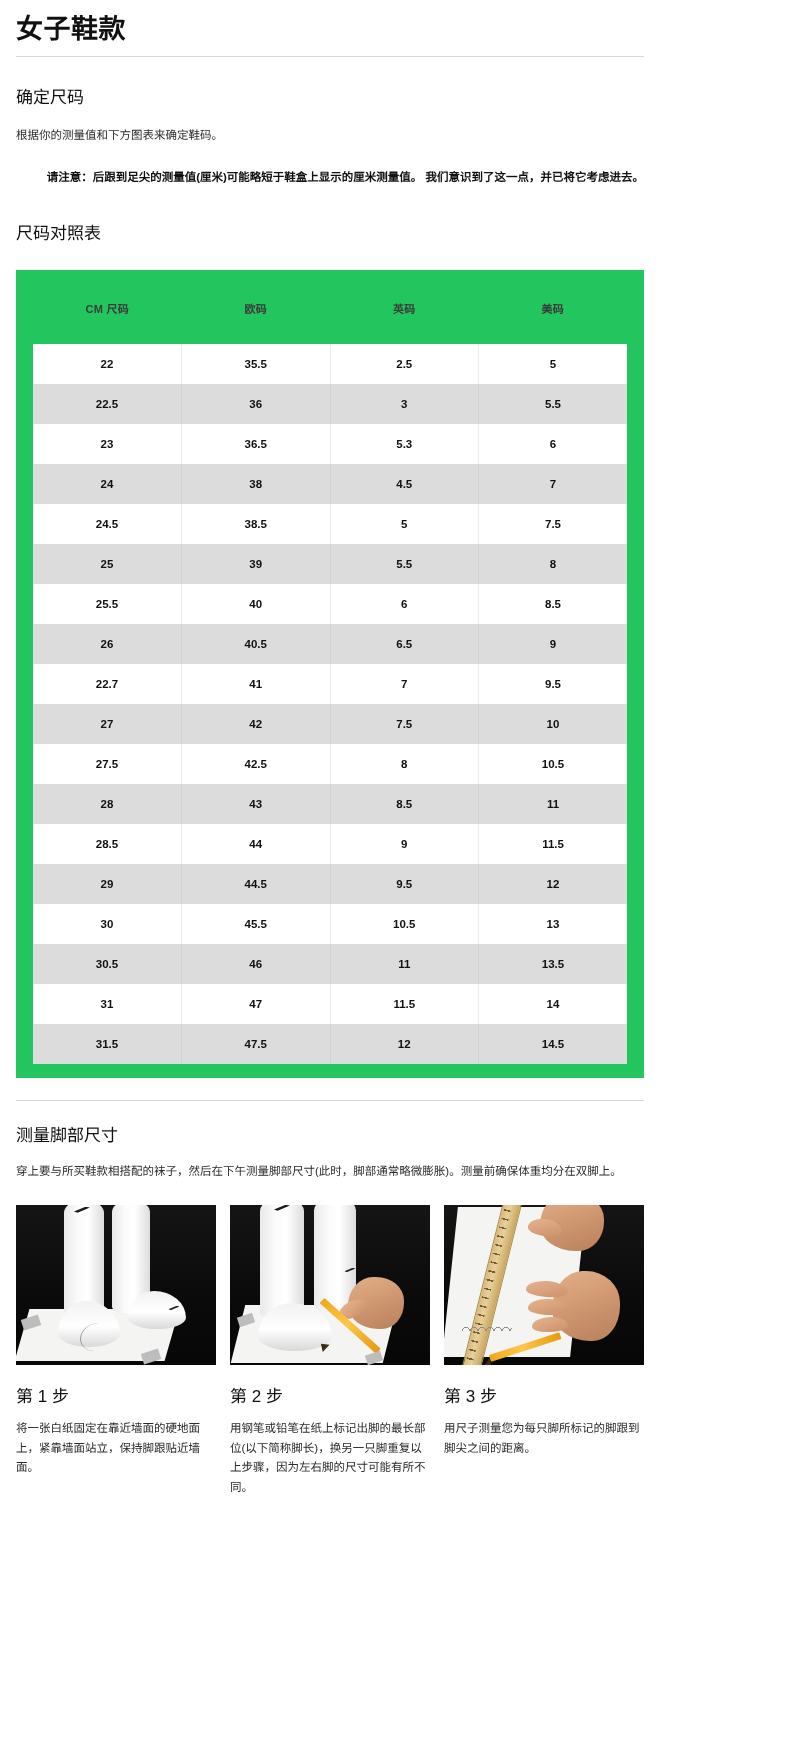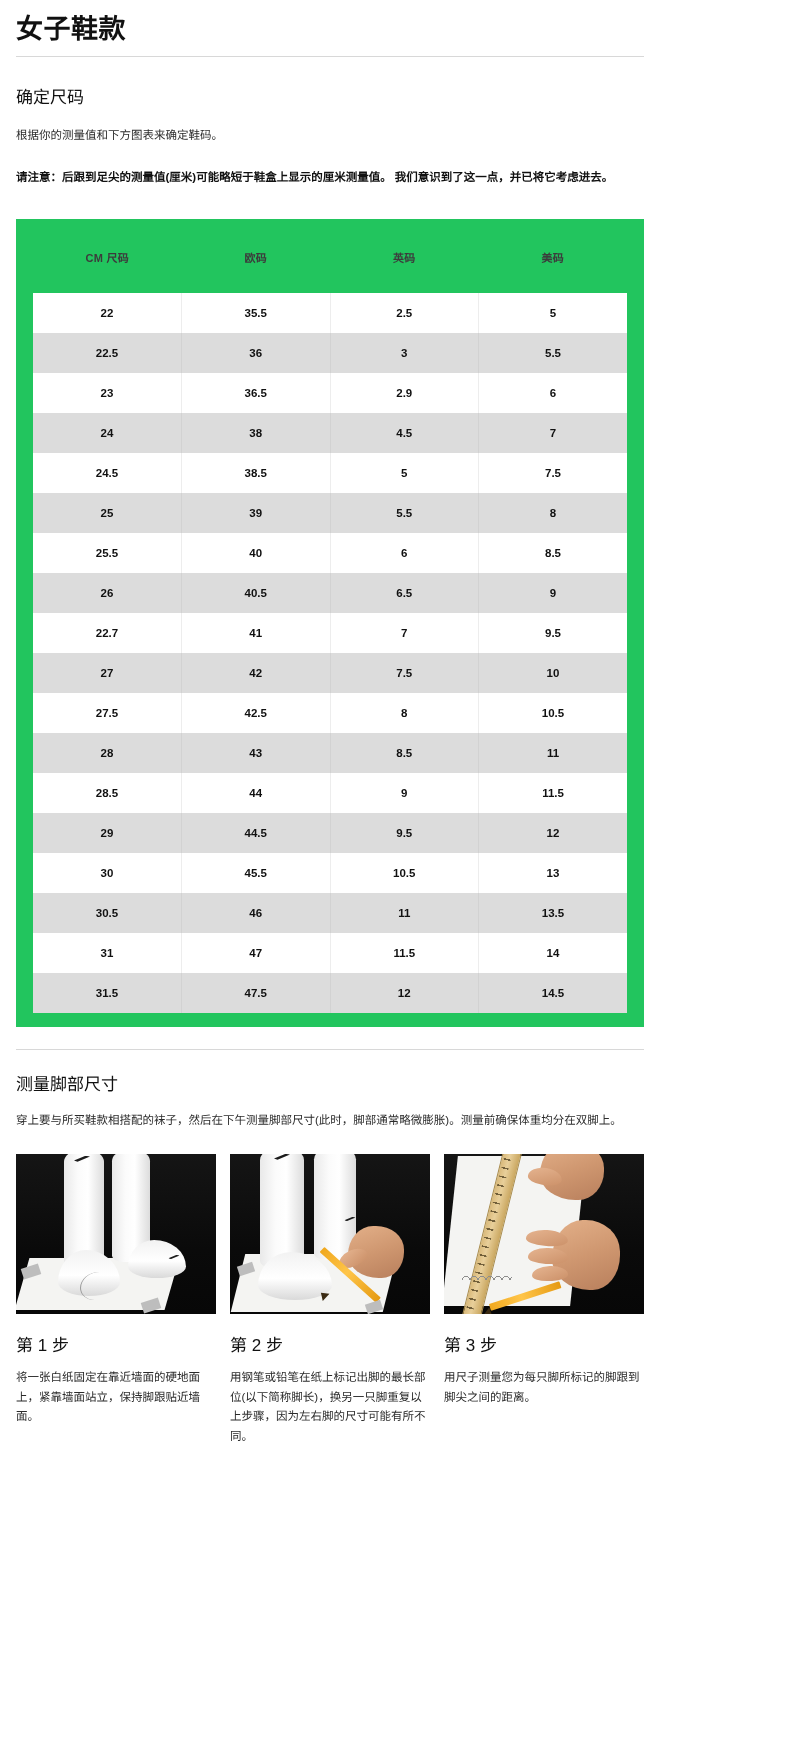"请注意：后跟到足尖的测量值(厘米)可能略短于鞋盒上显示的厘米测量值。" .intro-note { text-align: none -> right }
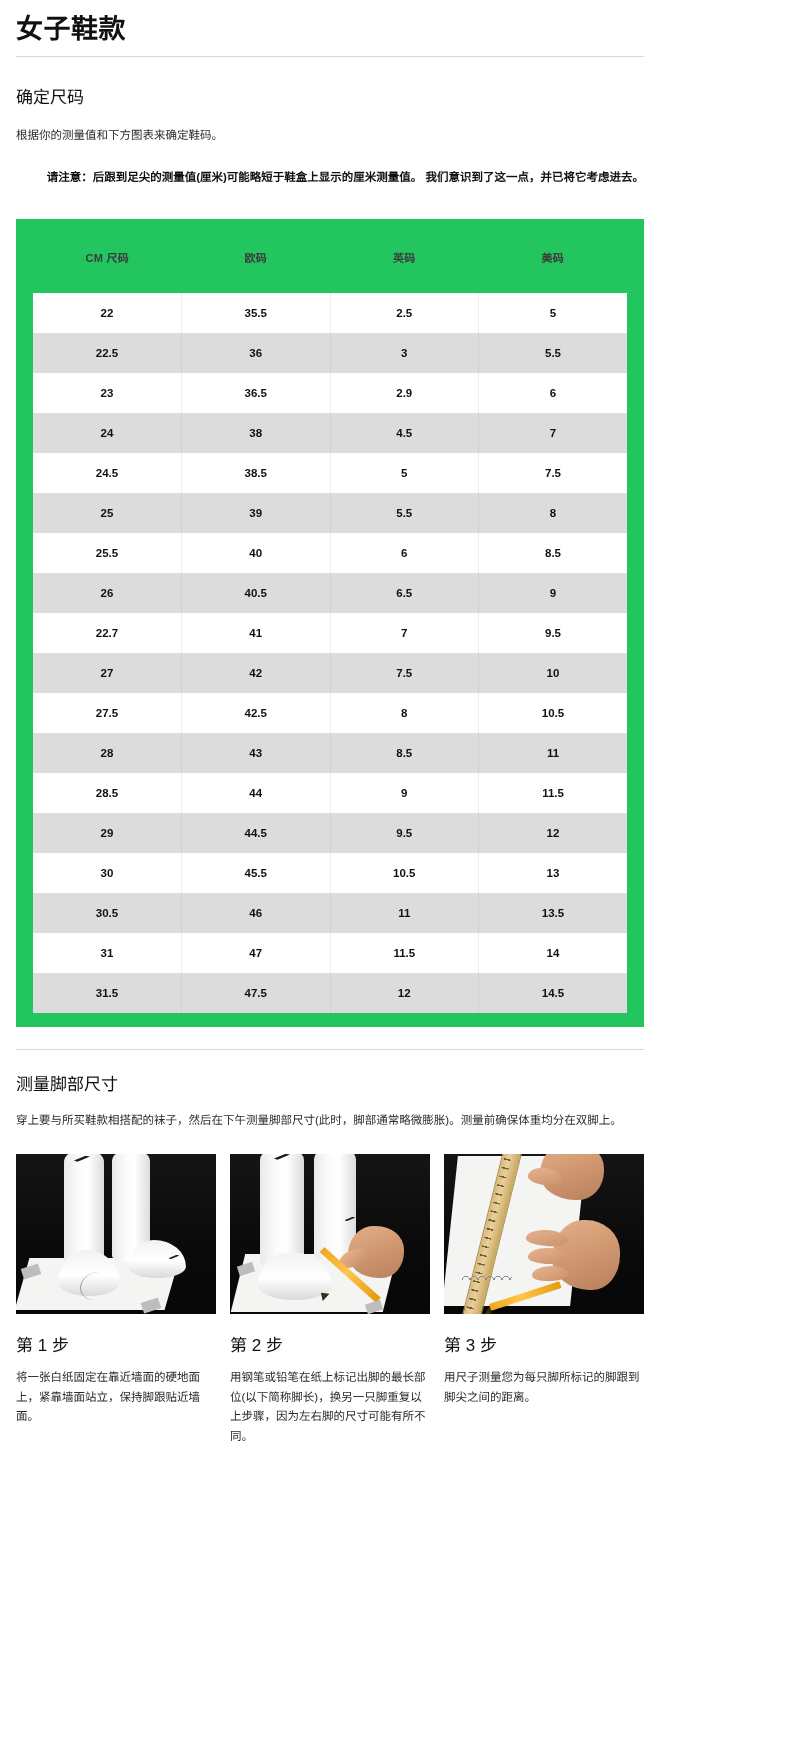"尺码对照表" h2.chart-title { html: none -> <h2>尺码对照表</h2> }
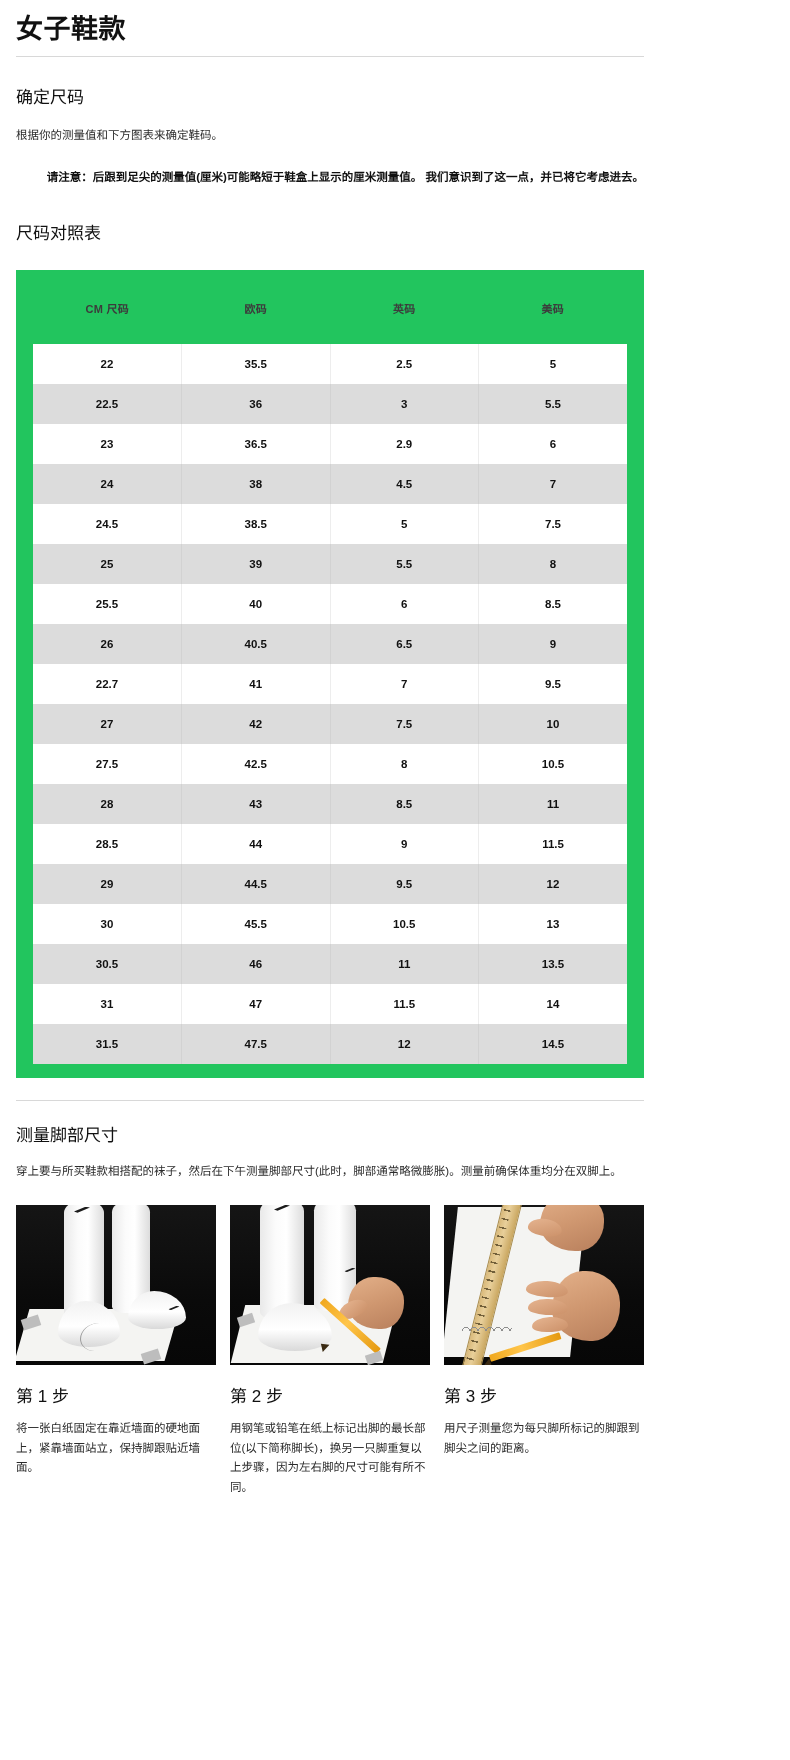"2.9" td { text: 2.9 -> 5.3 }
